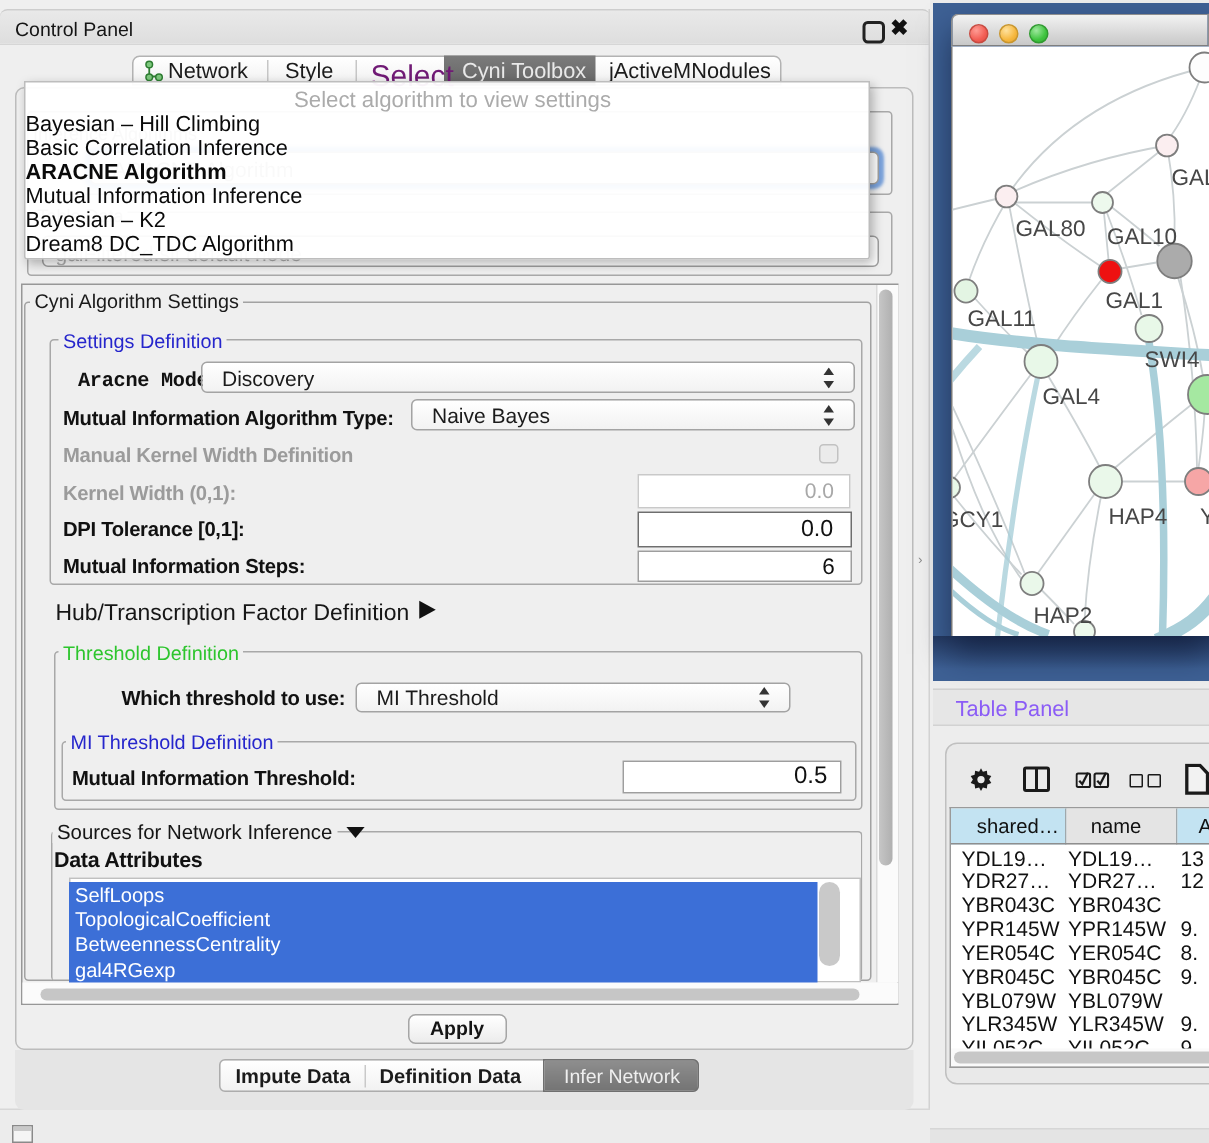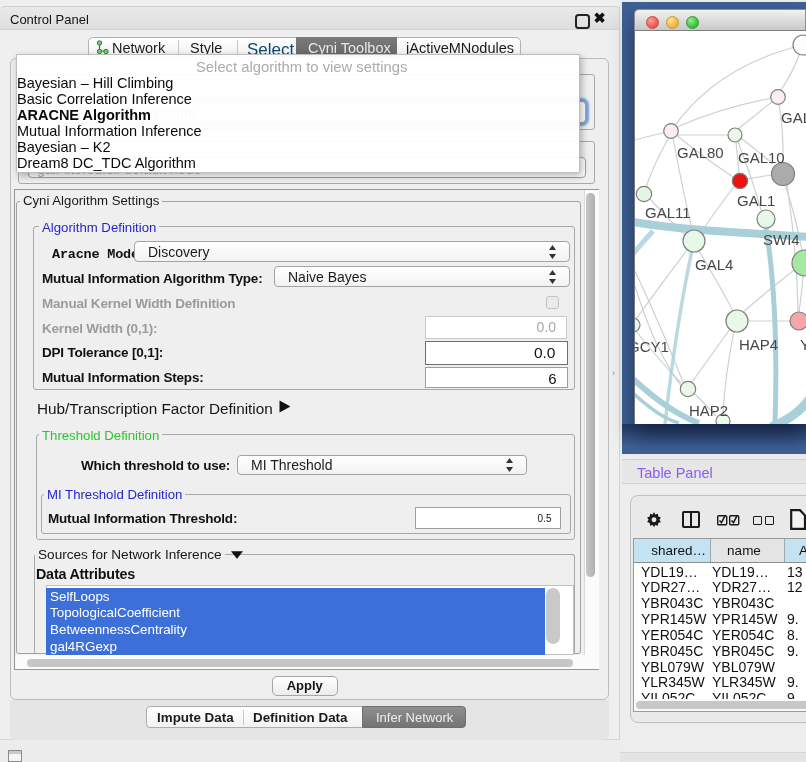"Select" div.abs { color: #0c4a6e -> #701a75; font-size: 17px -> 20px }
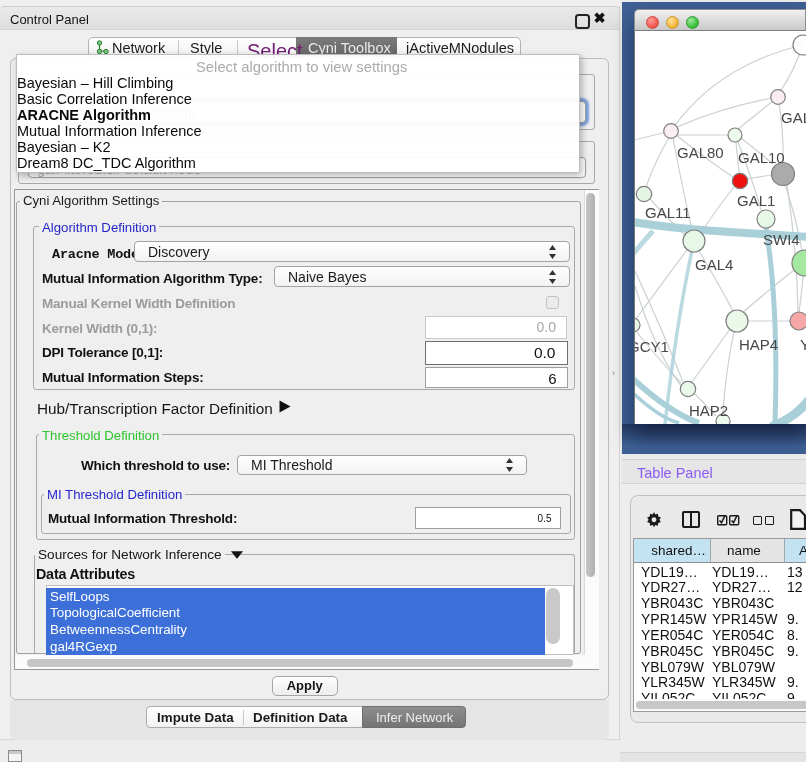"Algorithm Definition" div.gtitle { text: Algorithm -> Settings }
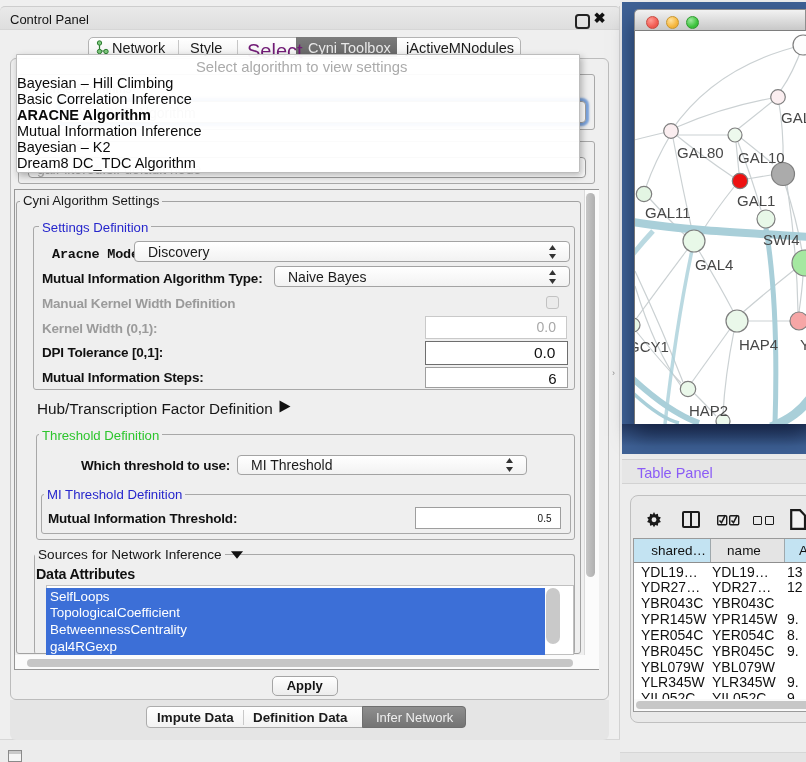"0.5" span { font-size: 10px -> 16px }
